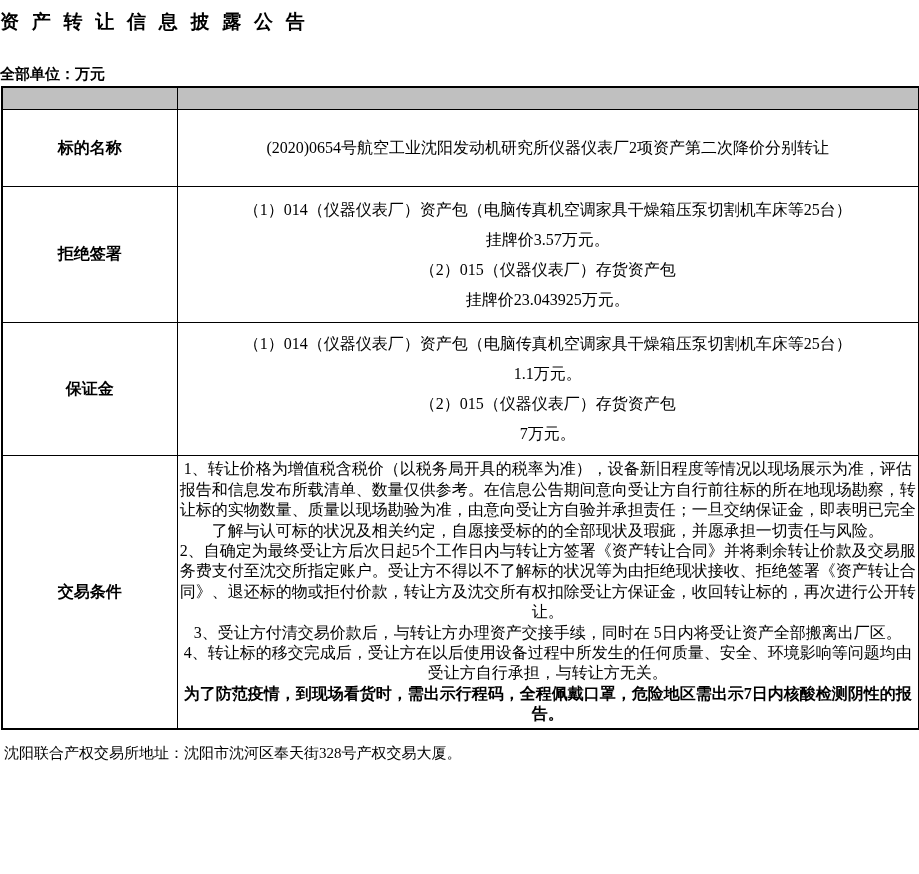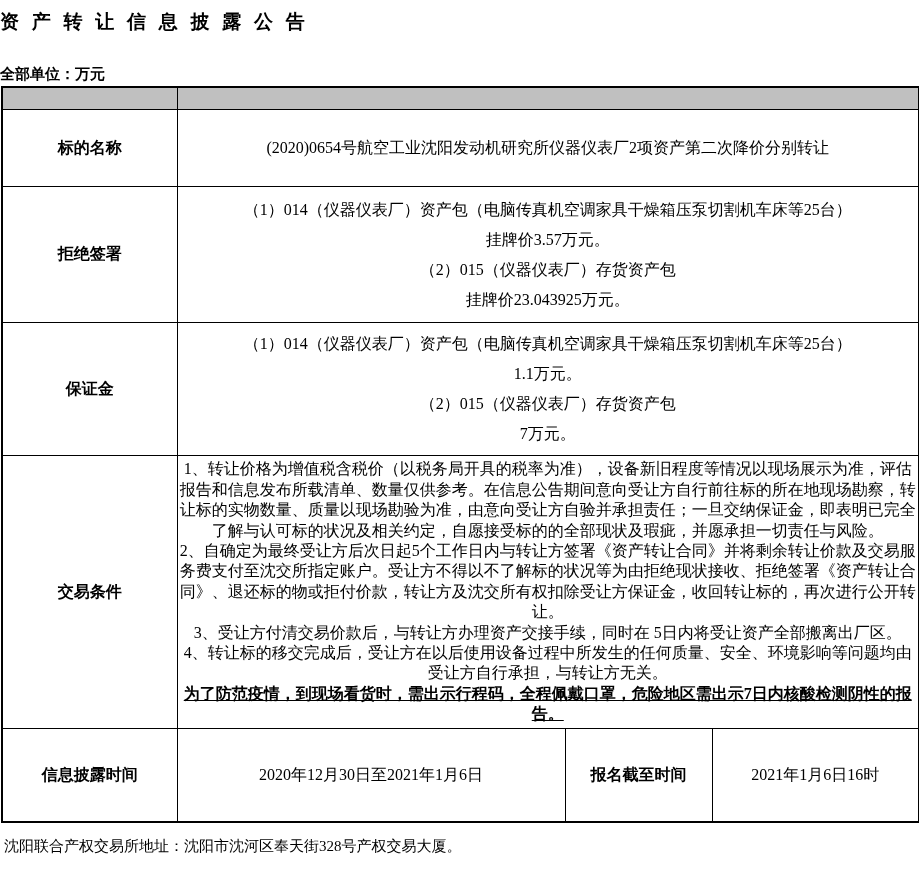"为了防范疫情，到现场看货时，需出示行程码，全程佩戴口罩，危险地区需出示7日内核酸" .cond-notice { text-decoration: underline -> none }
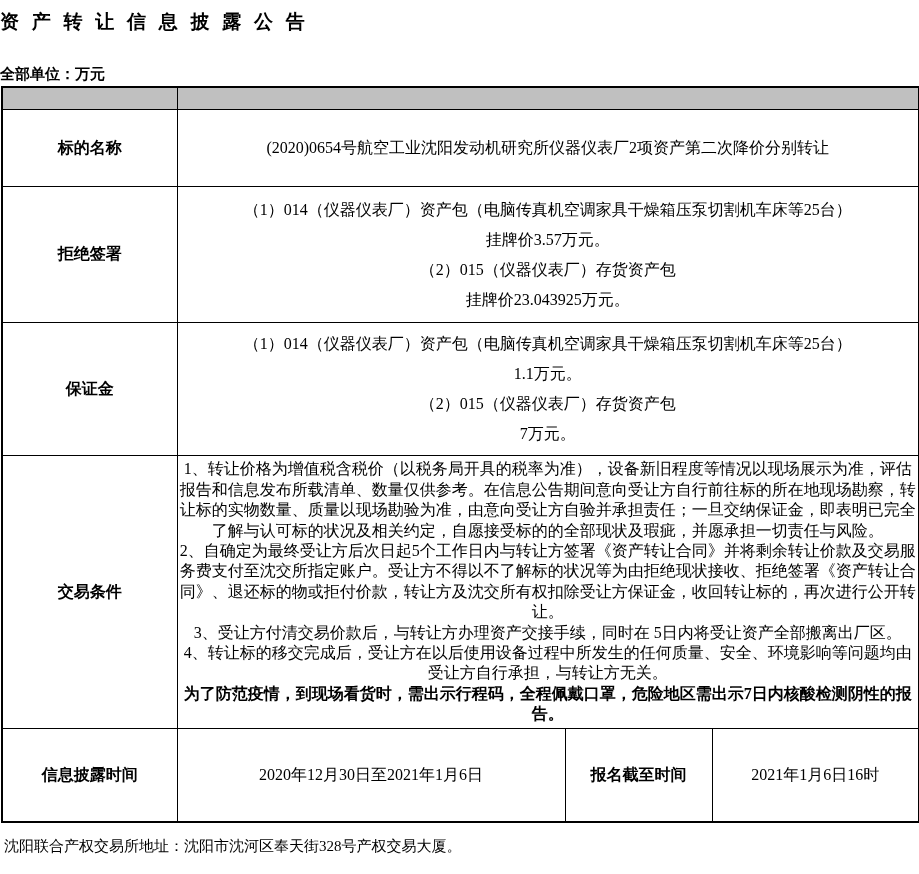"信息披露时间" tr { html: <tr> <td>信息披露时间</td> <td>2020年12月30日至2021年1月6日</td> <td>报名截至时间</td> <td>2021年1月6日16时</td> </tr> -> none }
